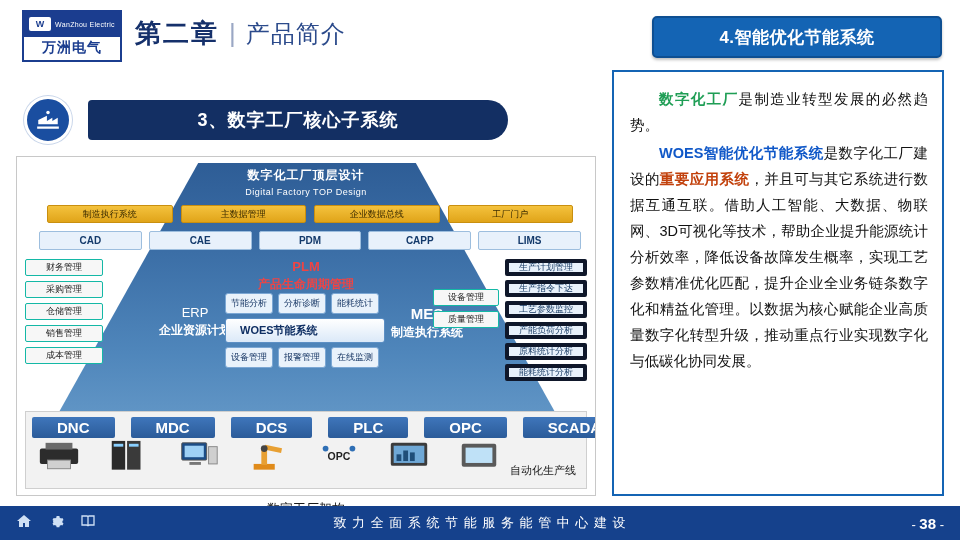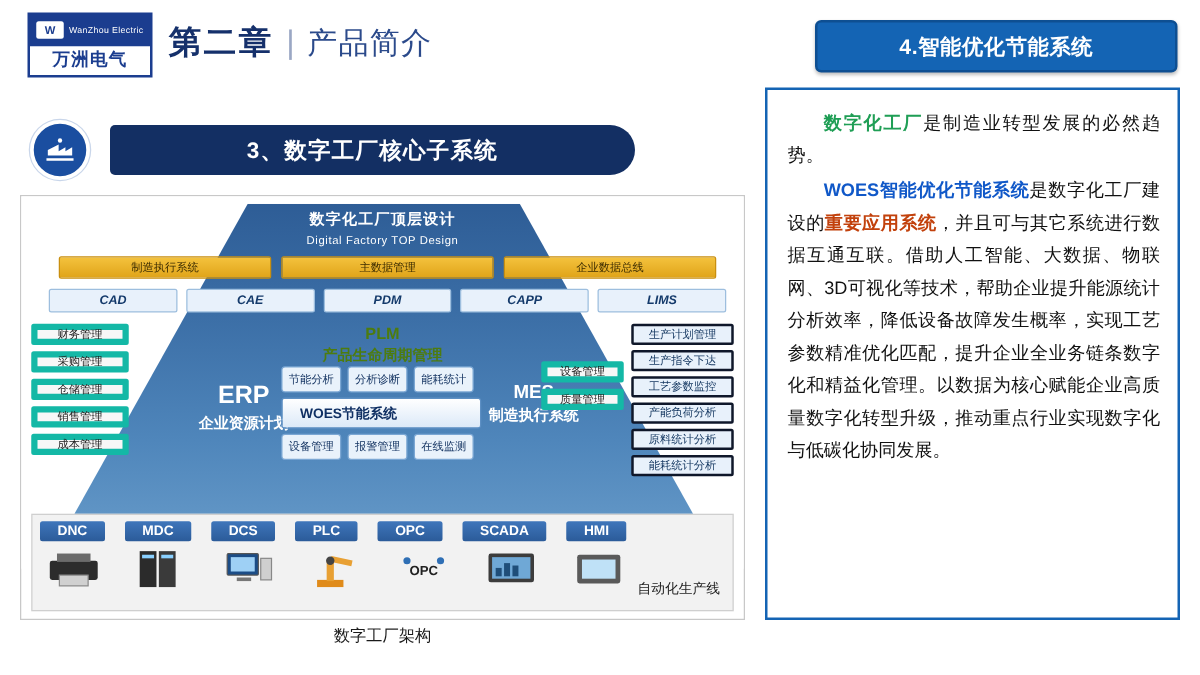"工厂门户" div.chip-gold { html: none -> <div>工厂门户</div> }
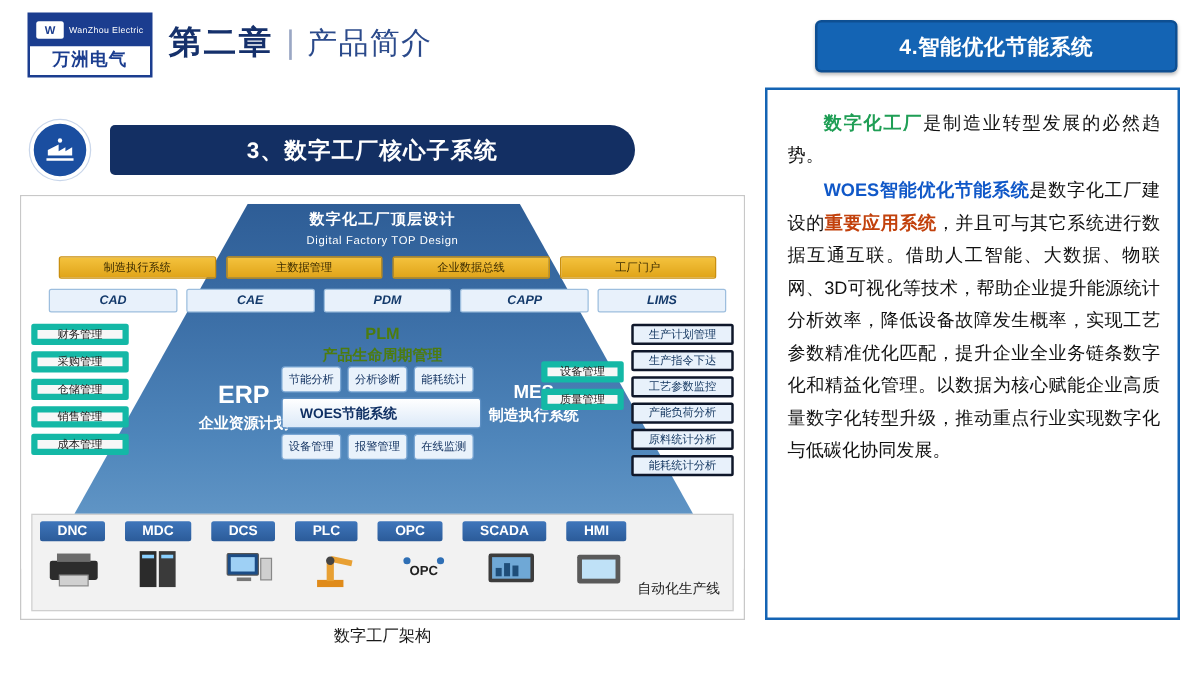"CAD" .row-sys { font-style: italic -> none }
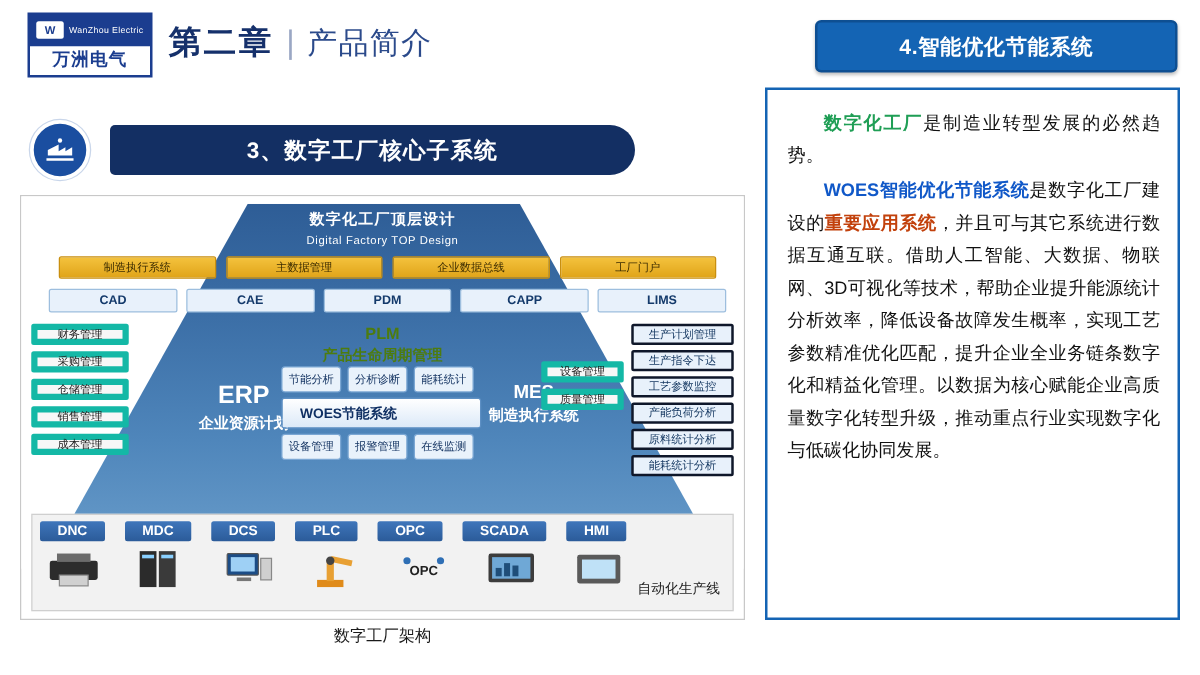"财务管理" .tag { border: 5px solid #14b8a6 -> 1px solid #14b8a6 }
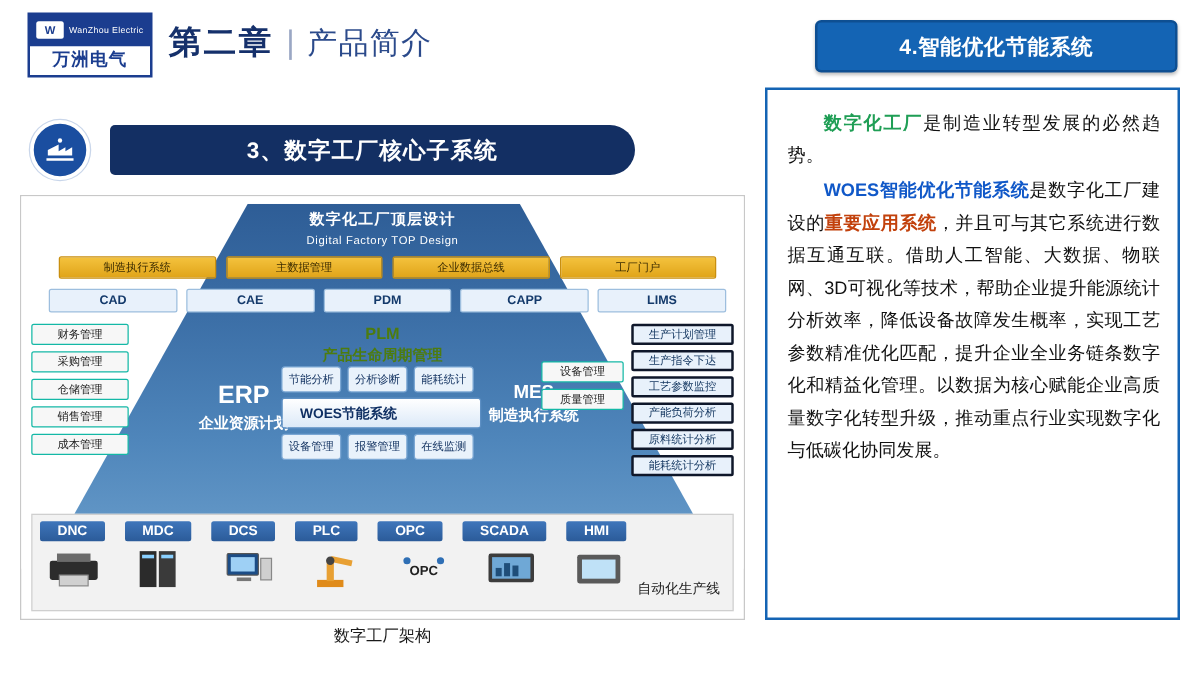"PLM" .plm { color: #4d7c0f -> #ef4444 }
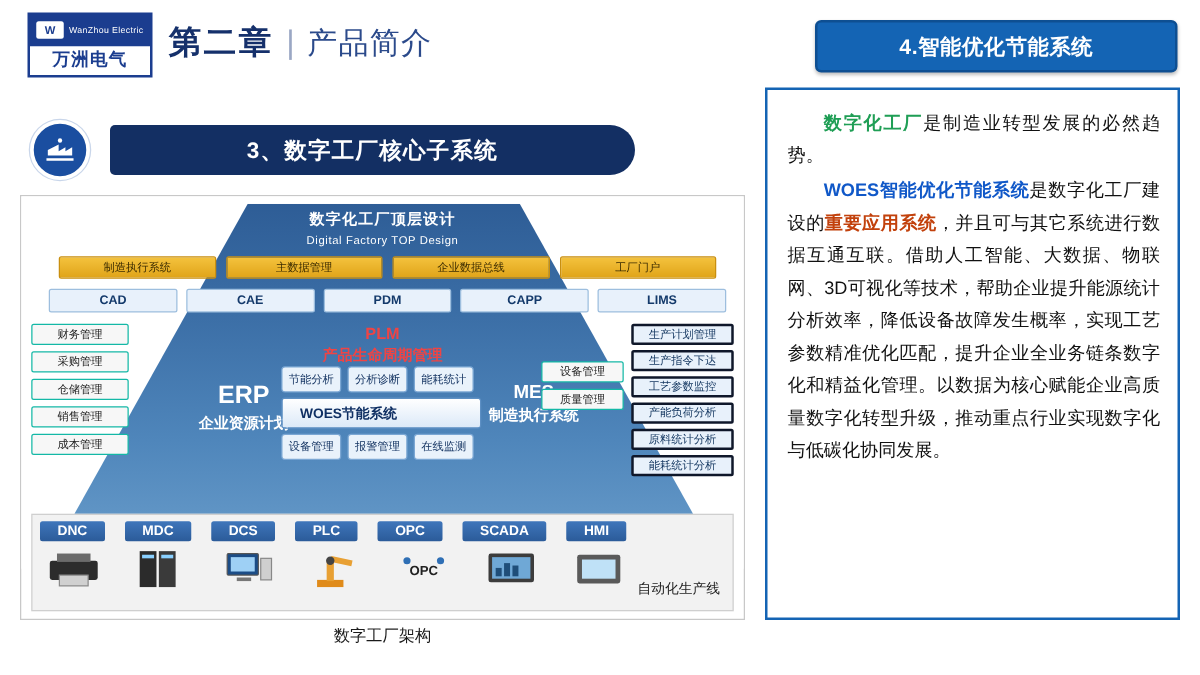"生产计划管理" .tag-blue { border: 2px solid #0f172a -> 4px solid #0f172a }
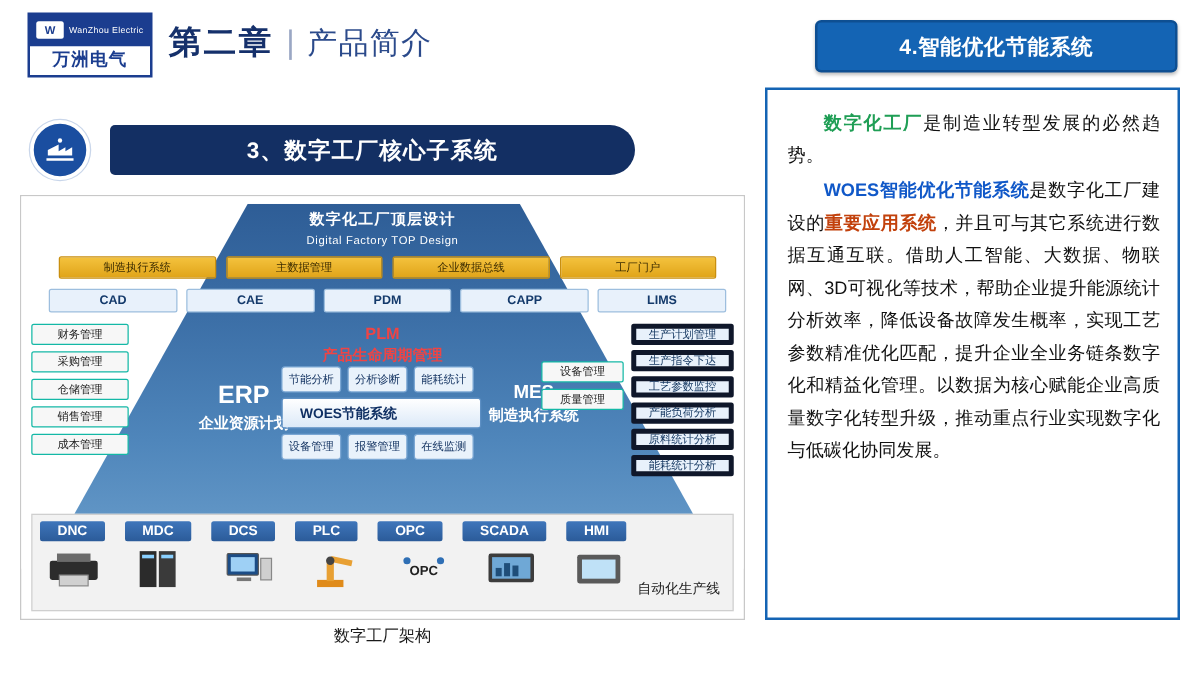"ERP" .erp .e1 { font-size: 20px -> 13px; font-weight: bold -> normal }
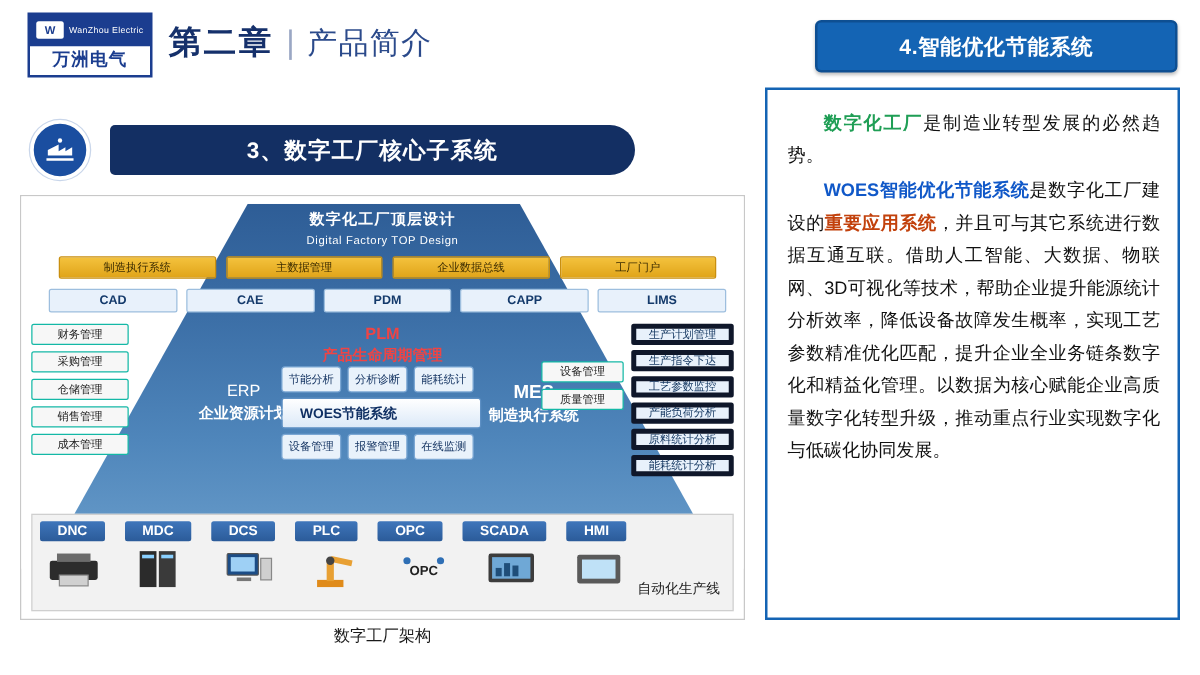"DNC" .tab-chip { font-size: 11px -> 15px; padding: 2px 14px -> 2px 25px }
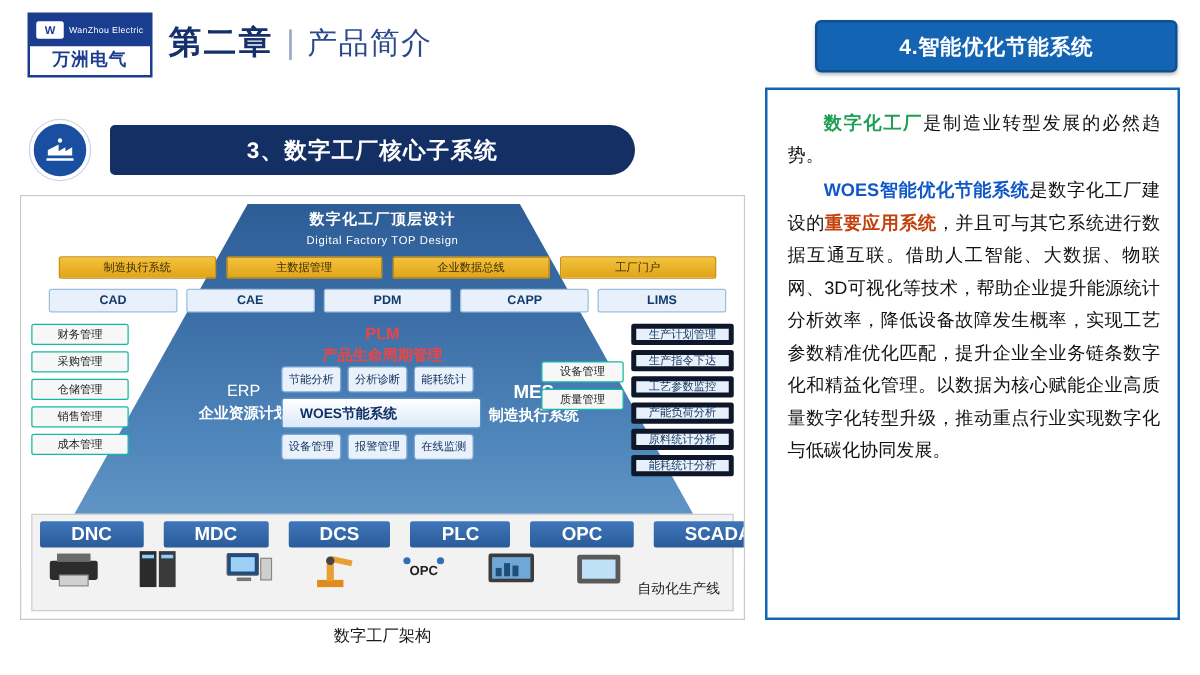"致 力 全 面 系" div.footer { html: none -> <div> <div> <span> <svg> <path></path> </svg> </span> <span> <svg> <path></path> </svg> </span> <span> <svg> <path></path> </svg> </span> </div> <div>致 力 全 面 系 统 节 能 服 务 能 管 中 心 建 设</div> <div> <span>- </span><b>38</b><span> -</span> </div> </div> }
